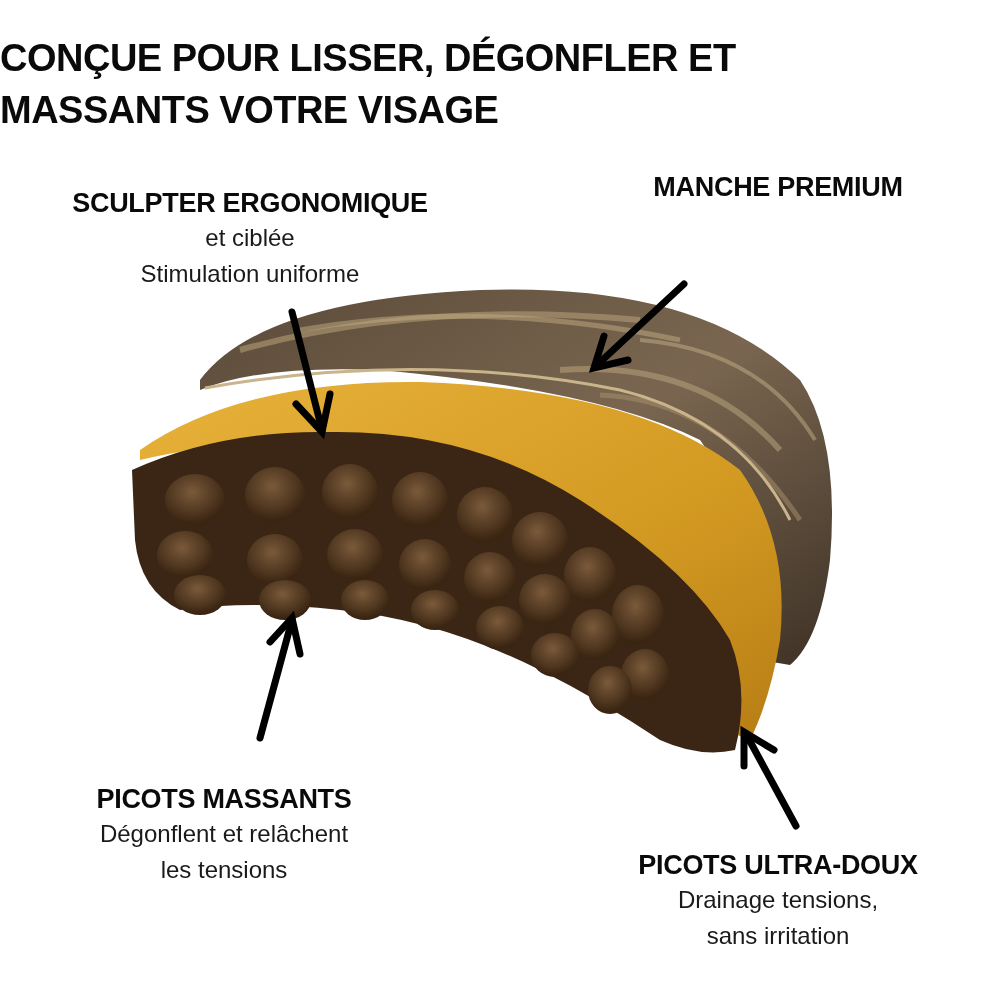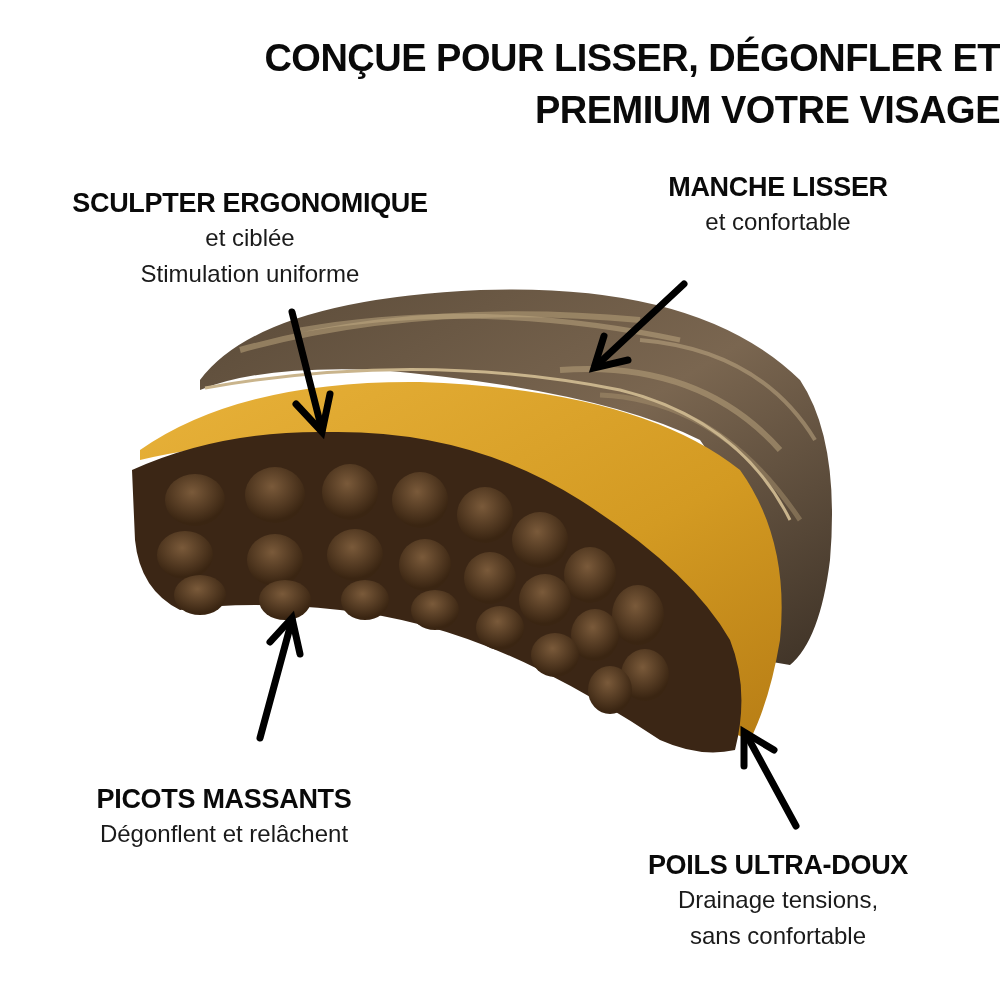"CONÇUE POUR LISSER, DÉGONFLER ET" .title { text-align: right -> left }
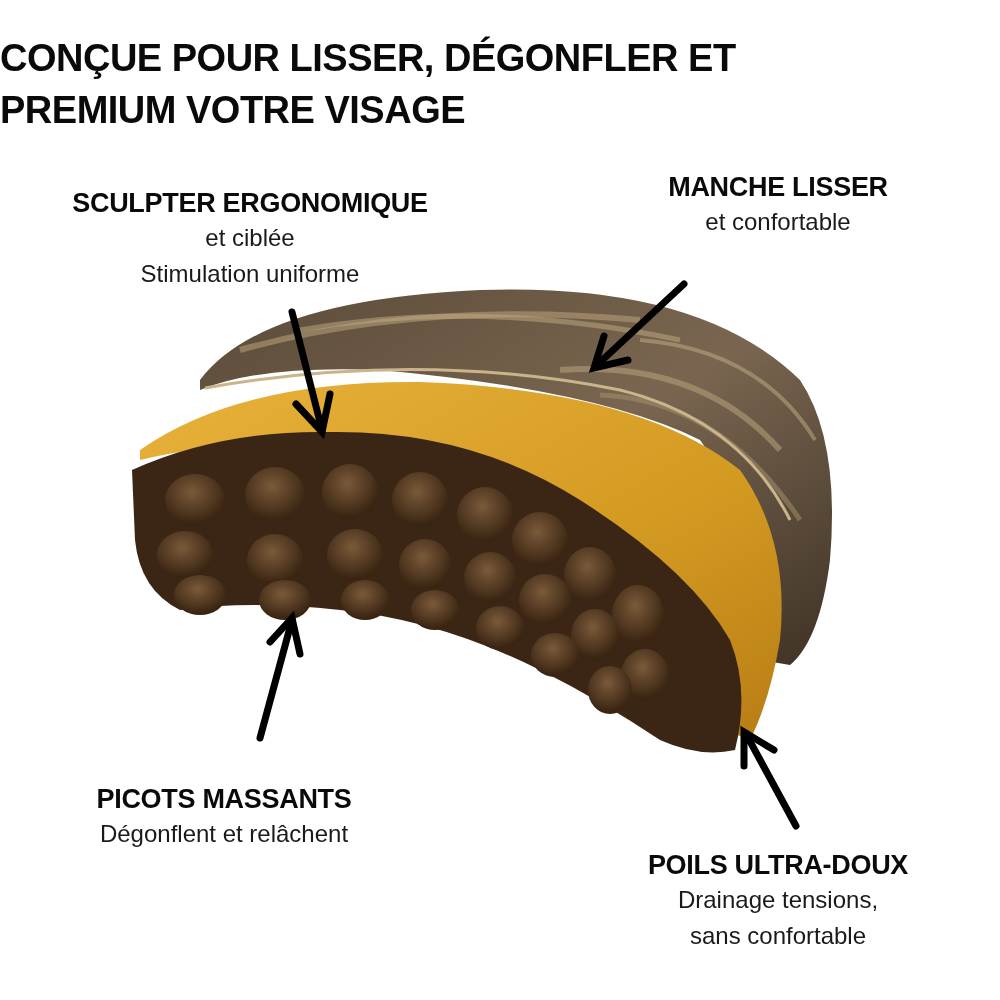"PREMIUM VOTRE VISAGE" div { text: PREMIUM -> MASSANTS }
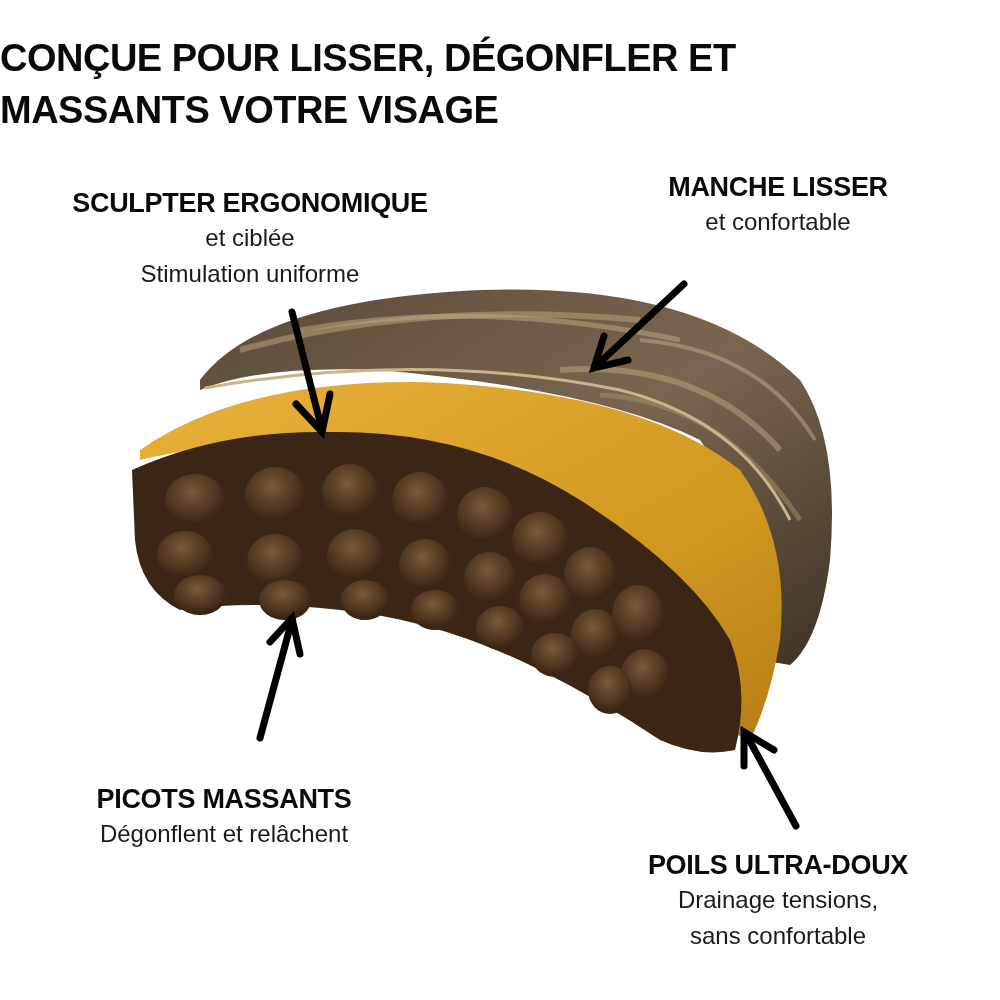"MANCHE LISSER" div.h { text: LISSER -> PREMIUM }
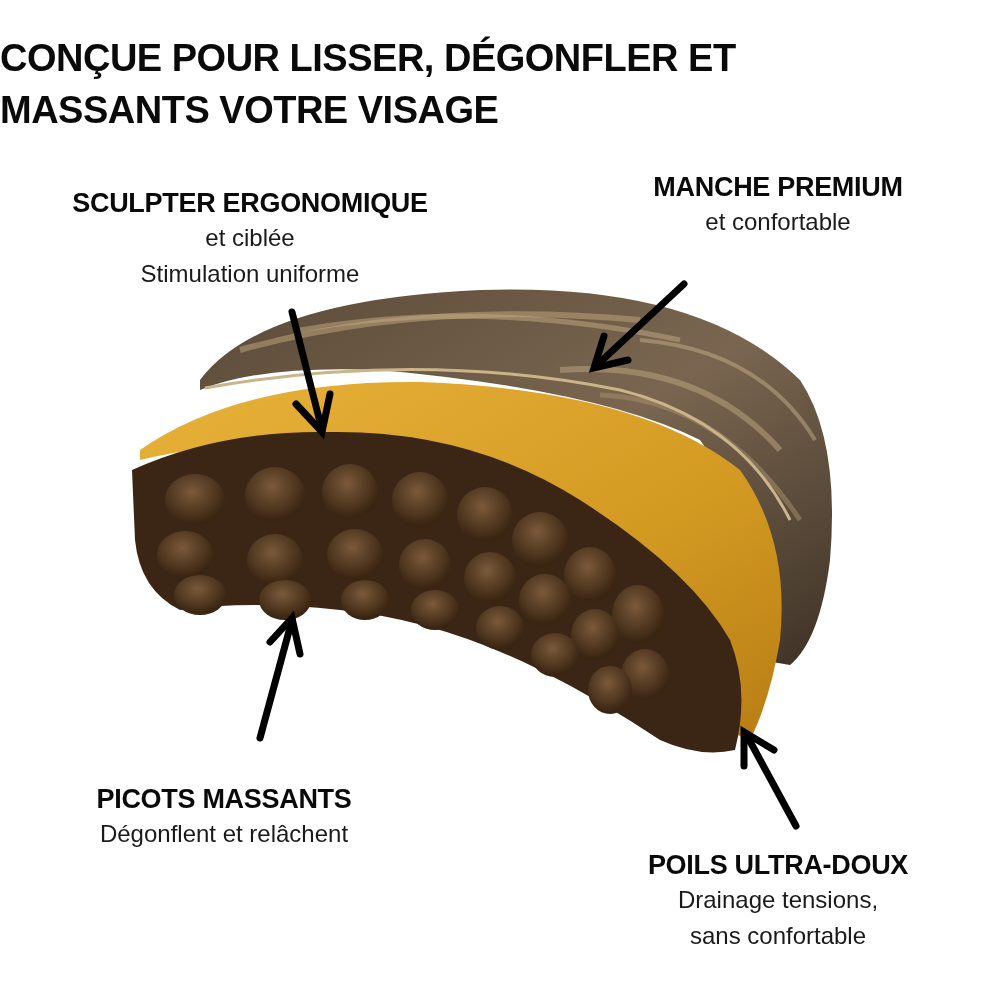"et confortable" div.d { html: <div>et confortable</div> -> none }
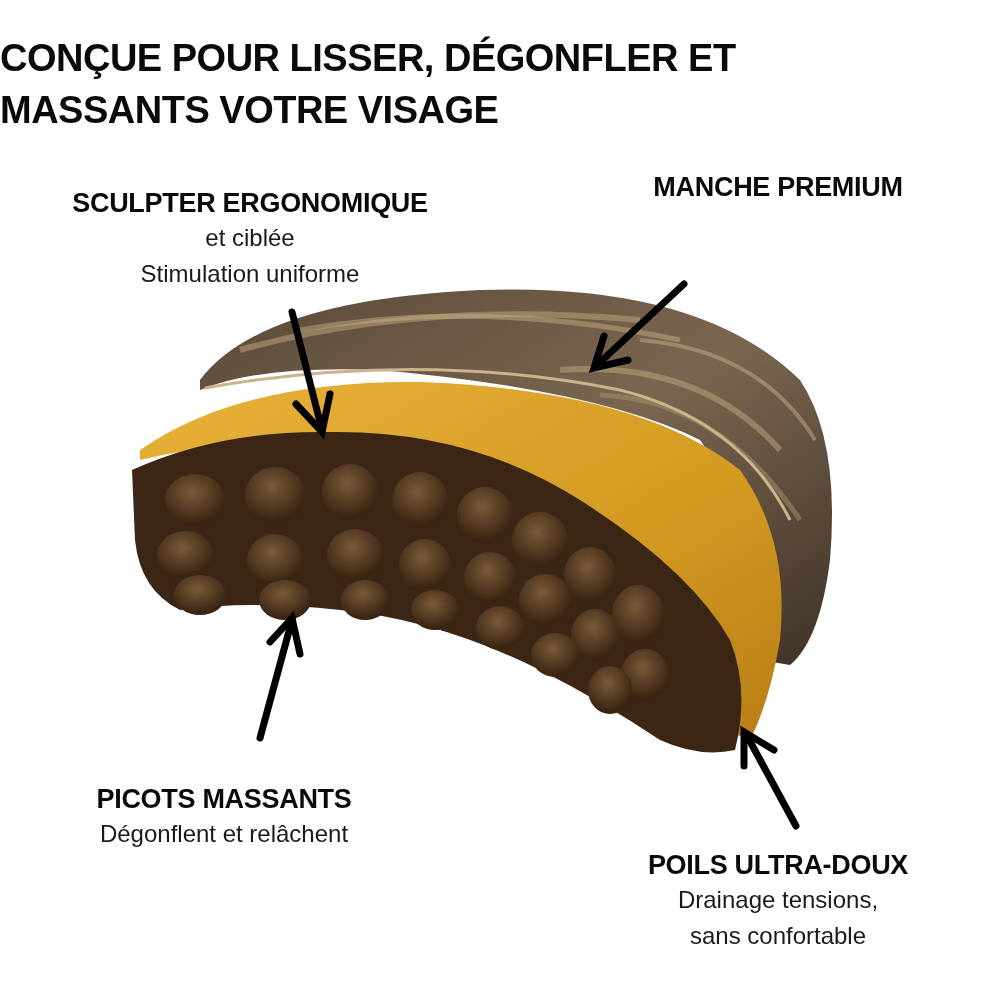"les tensions" div.d { html: none -> <div>les tensions</div> }
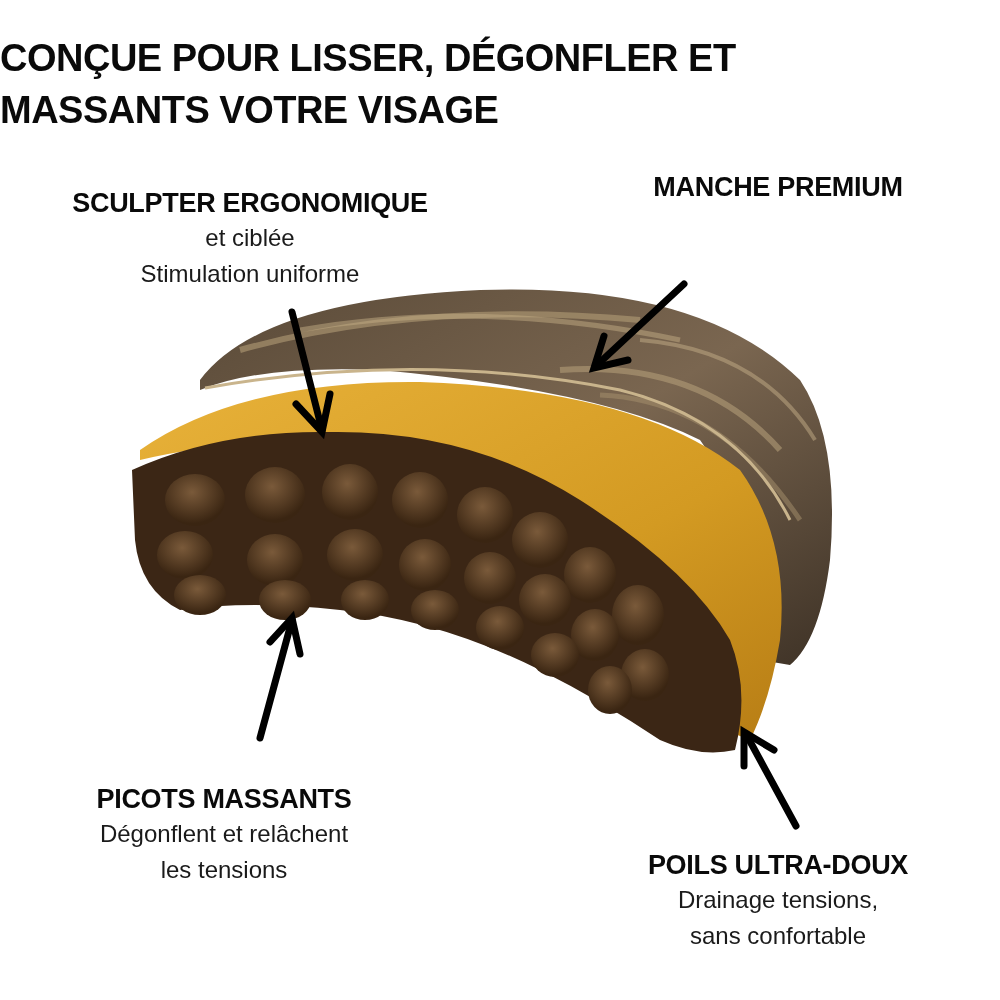"POILS ULTRA-DOUX" div.h { text: POILS -> PICOTS }
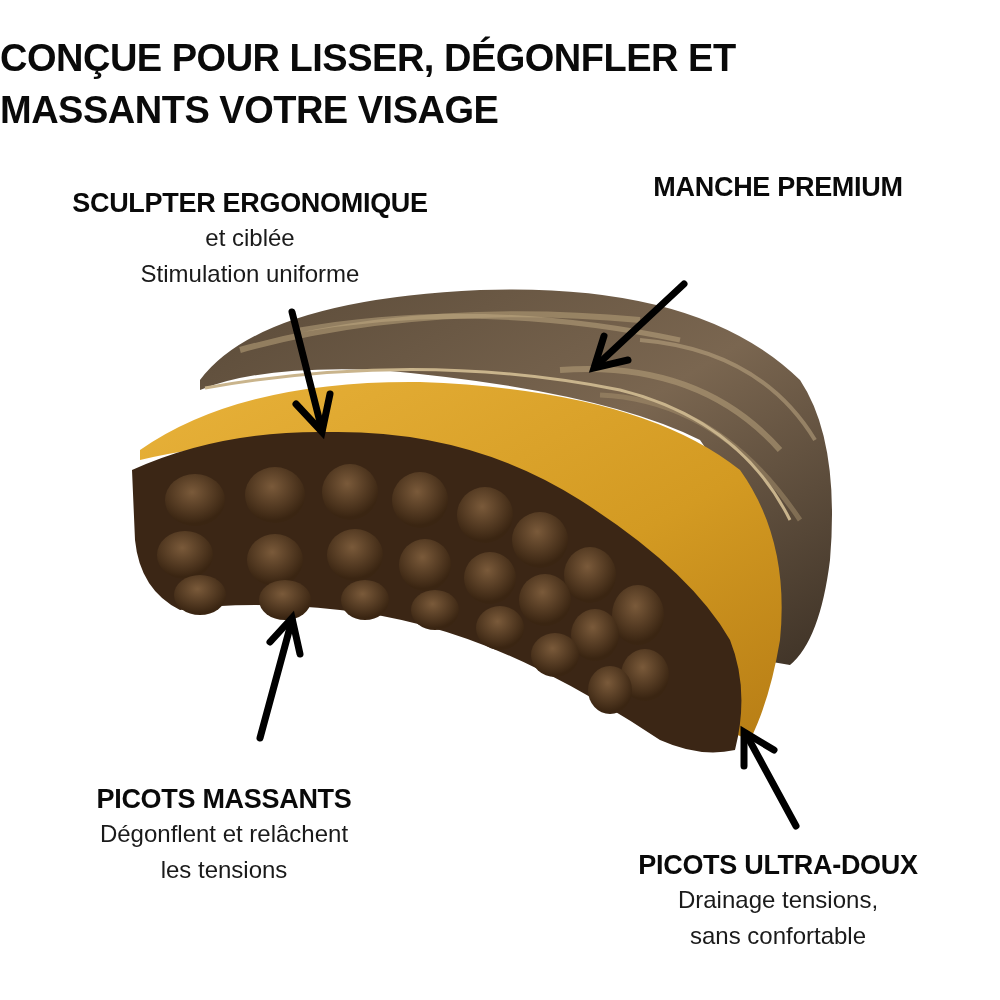"sans confortable" div.d { text: confortable -> irritation }
